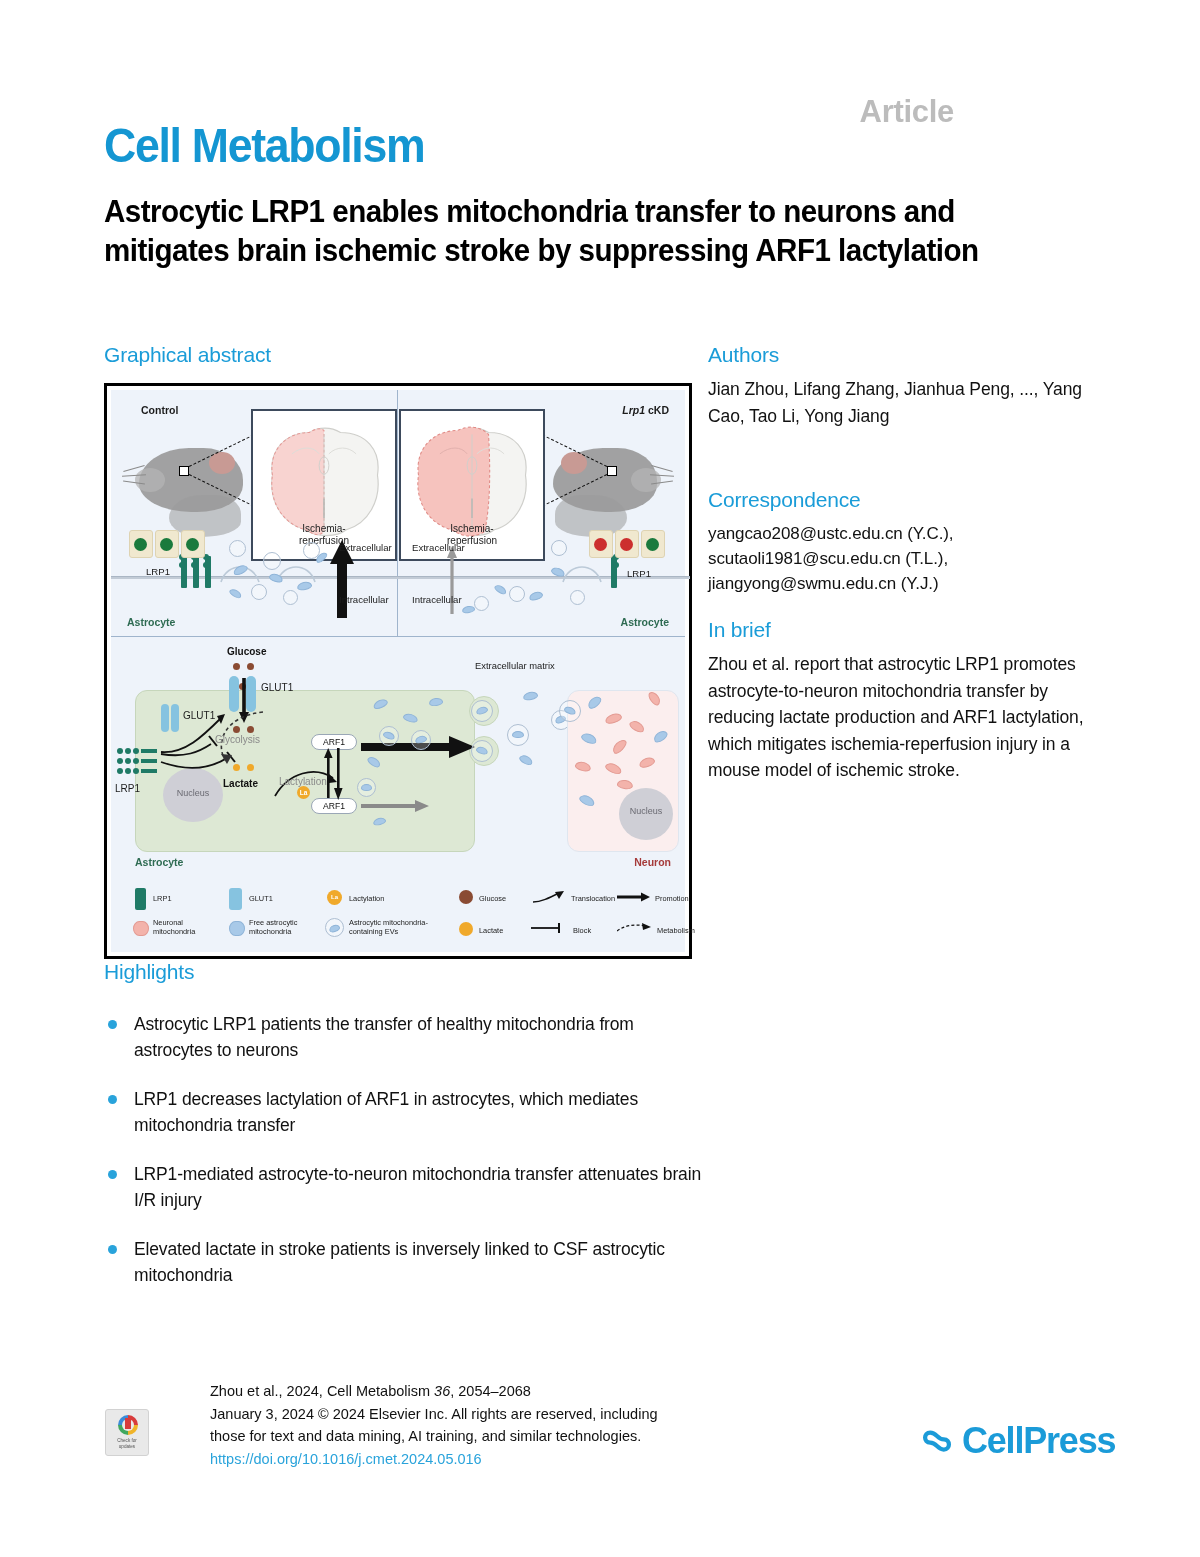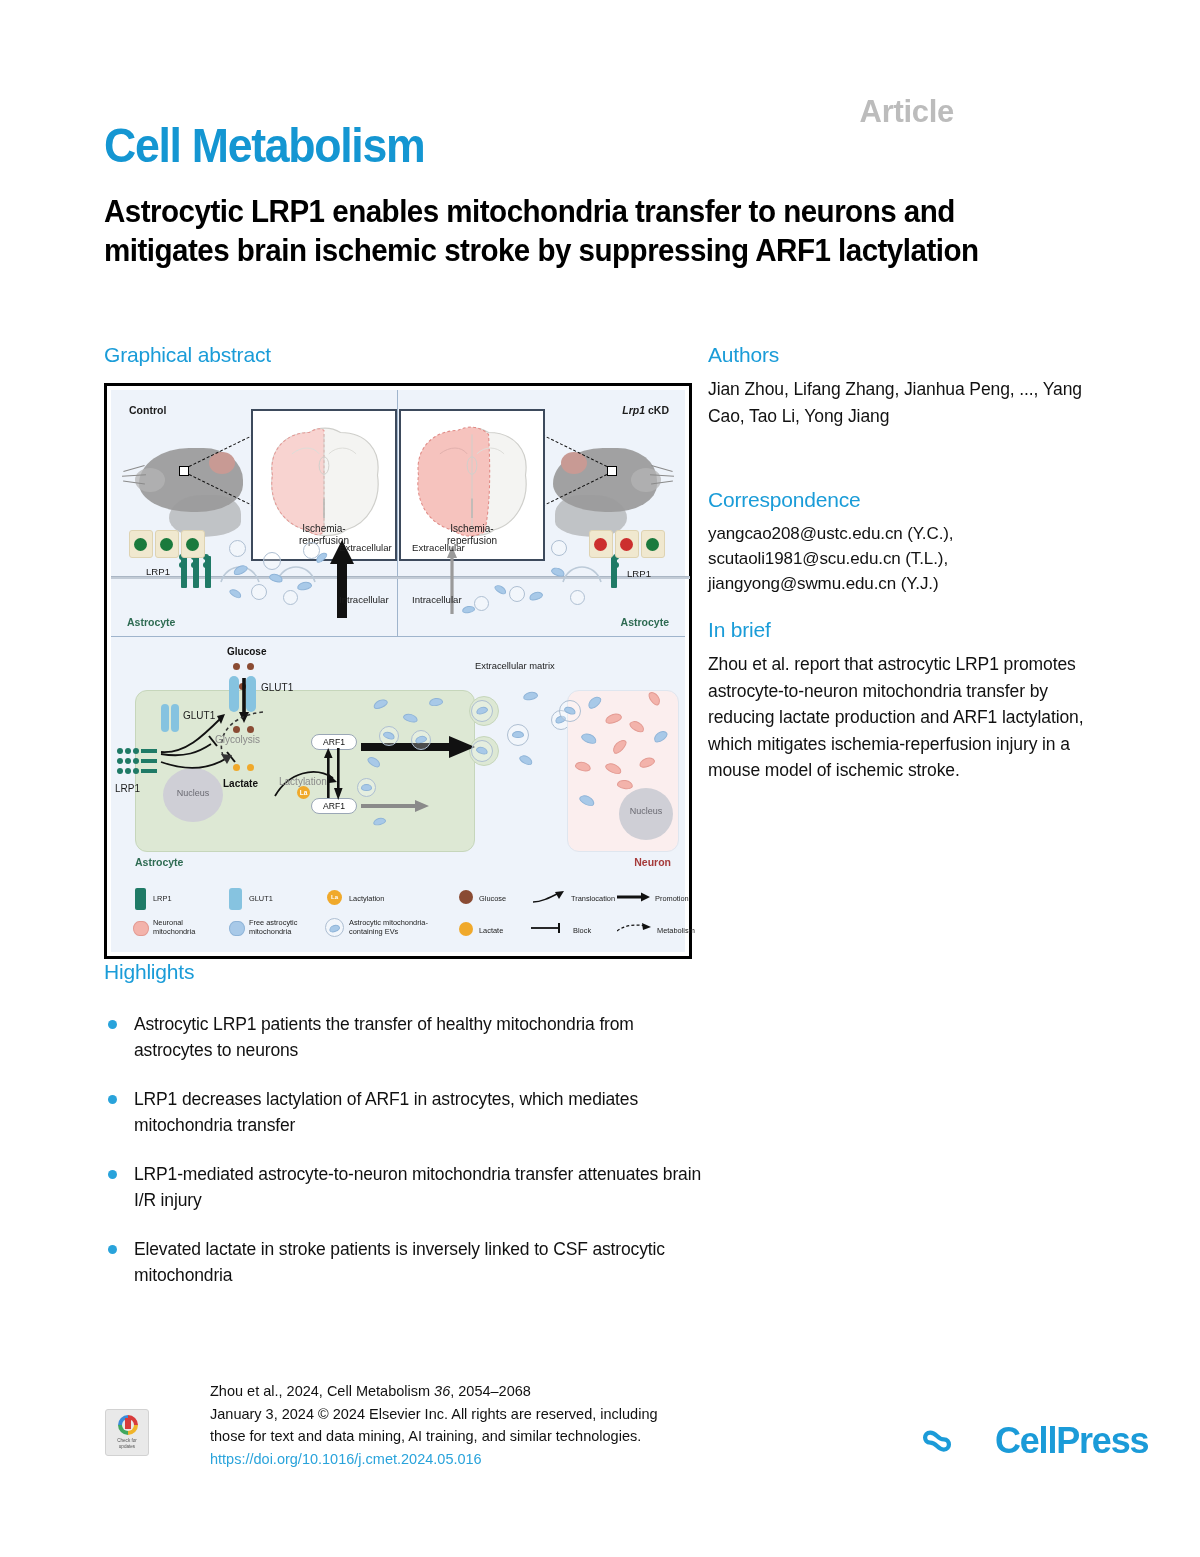"Control" .panel-label { margin-left: none -> 12px }
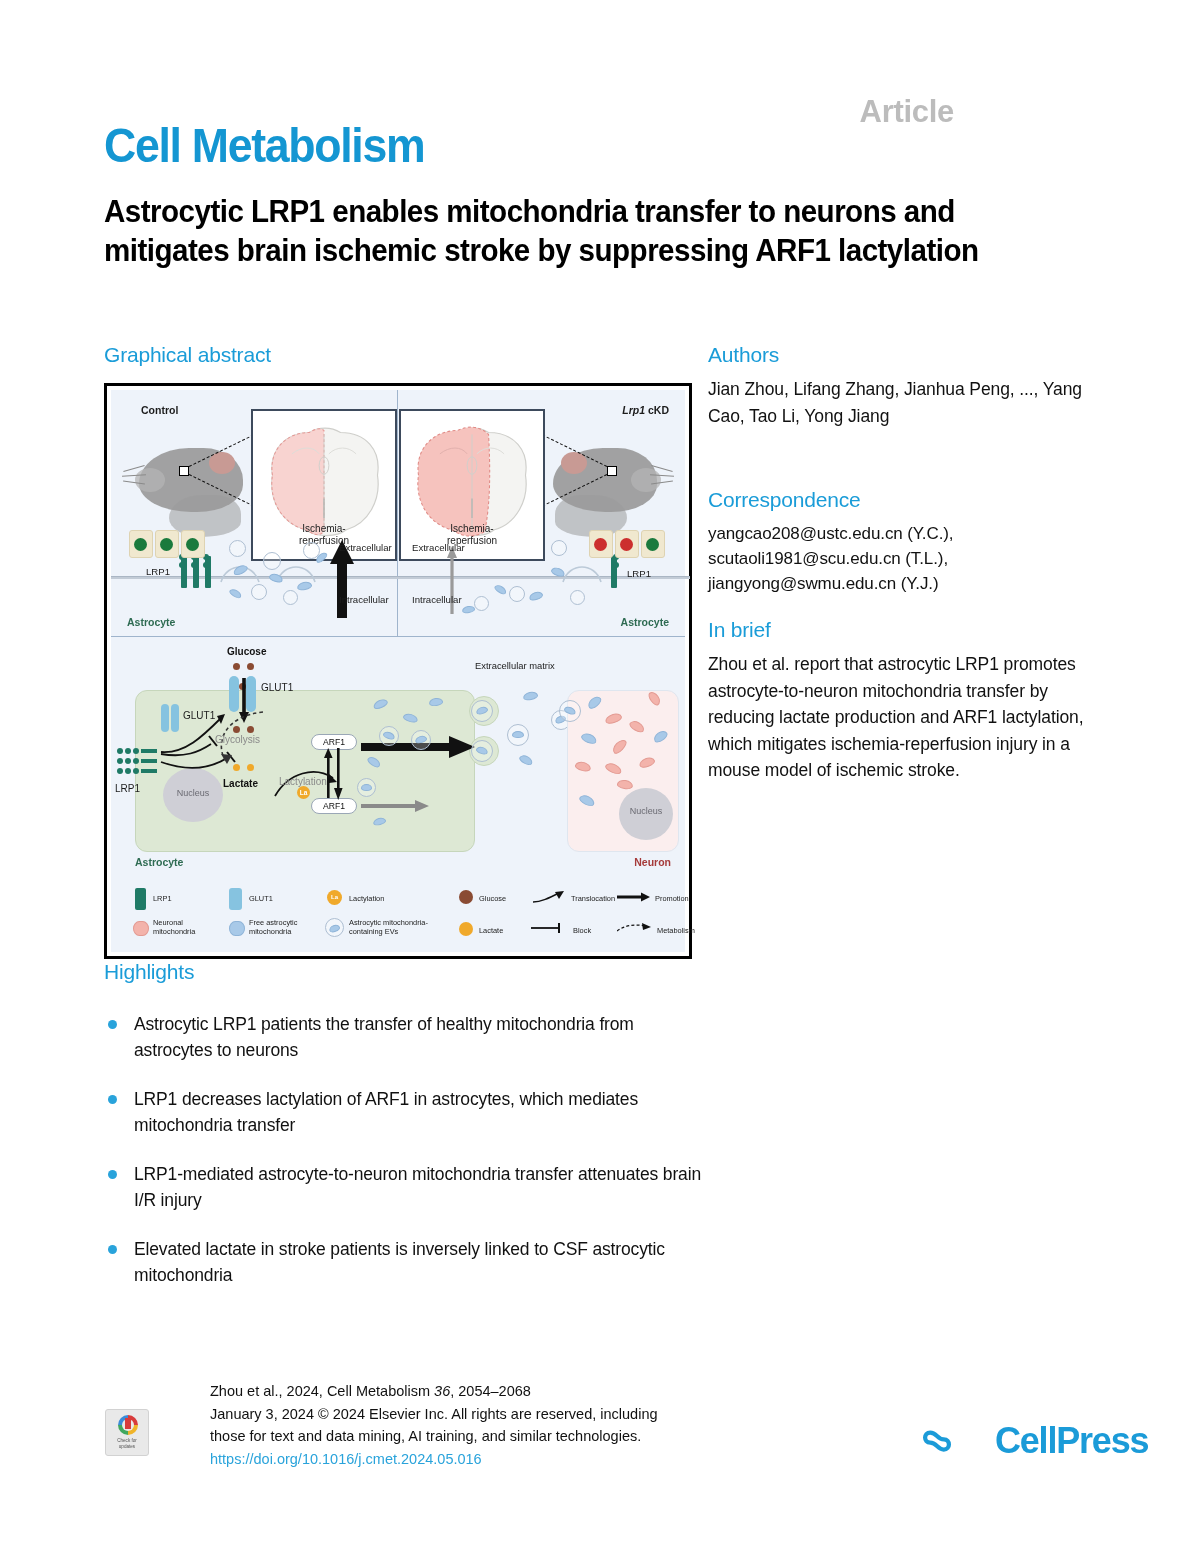"CellPress" .cellpress { gap: 33px -> none }
